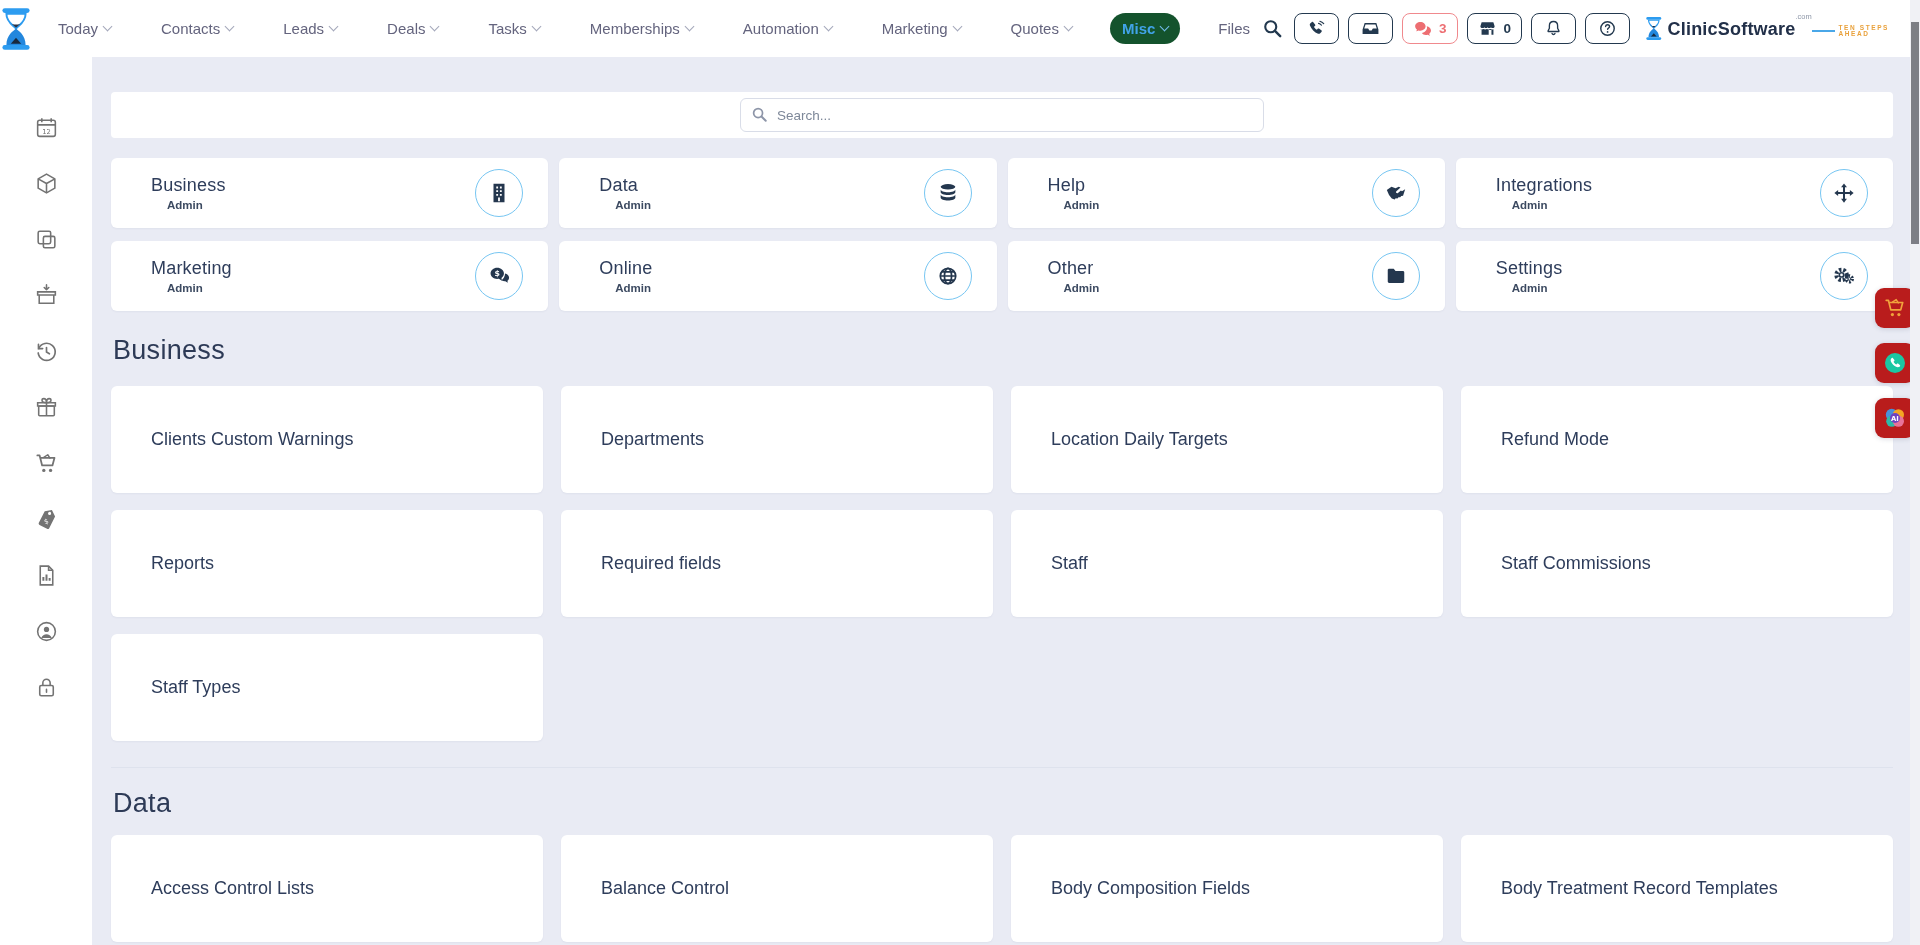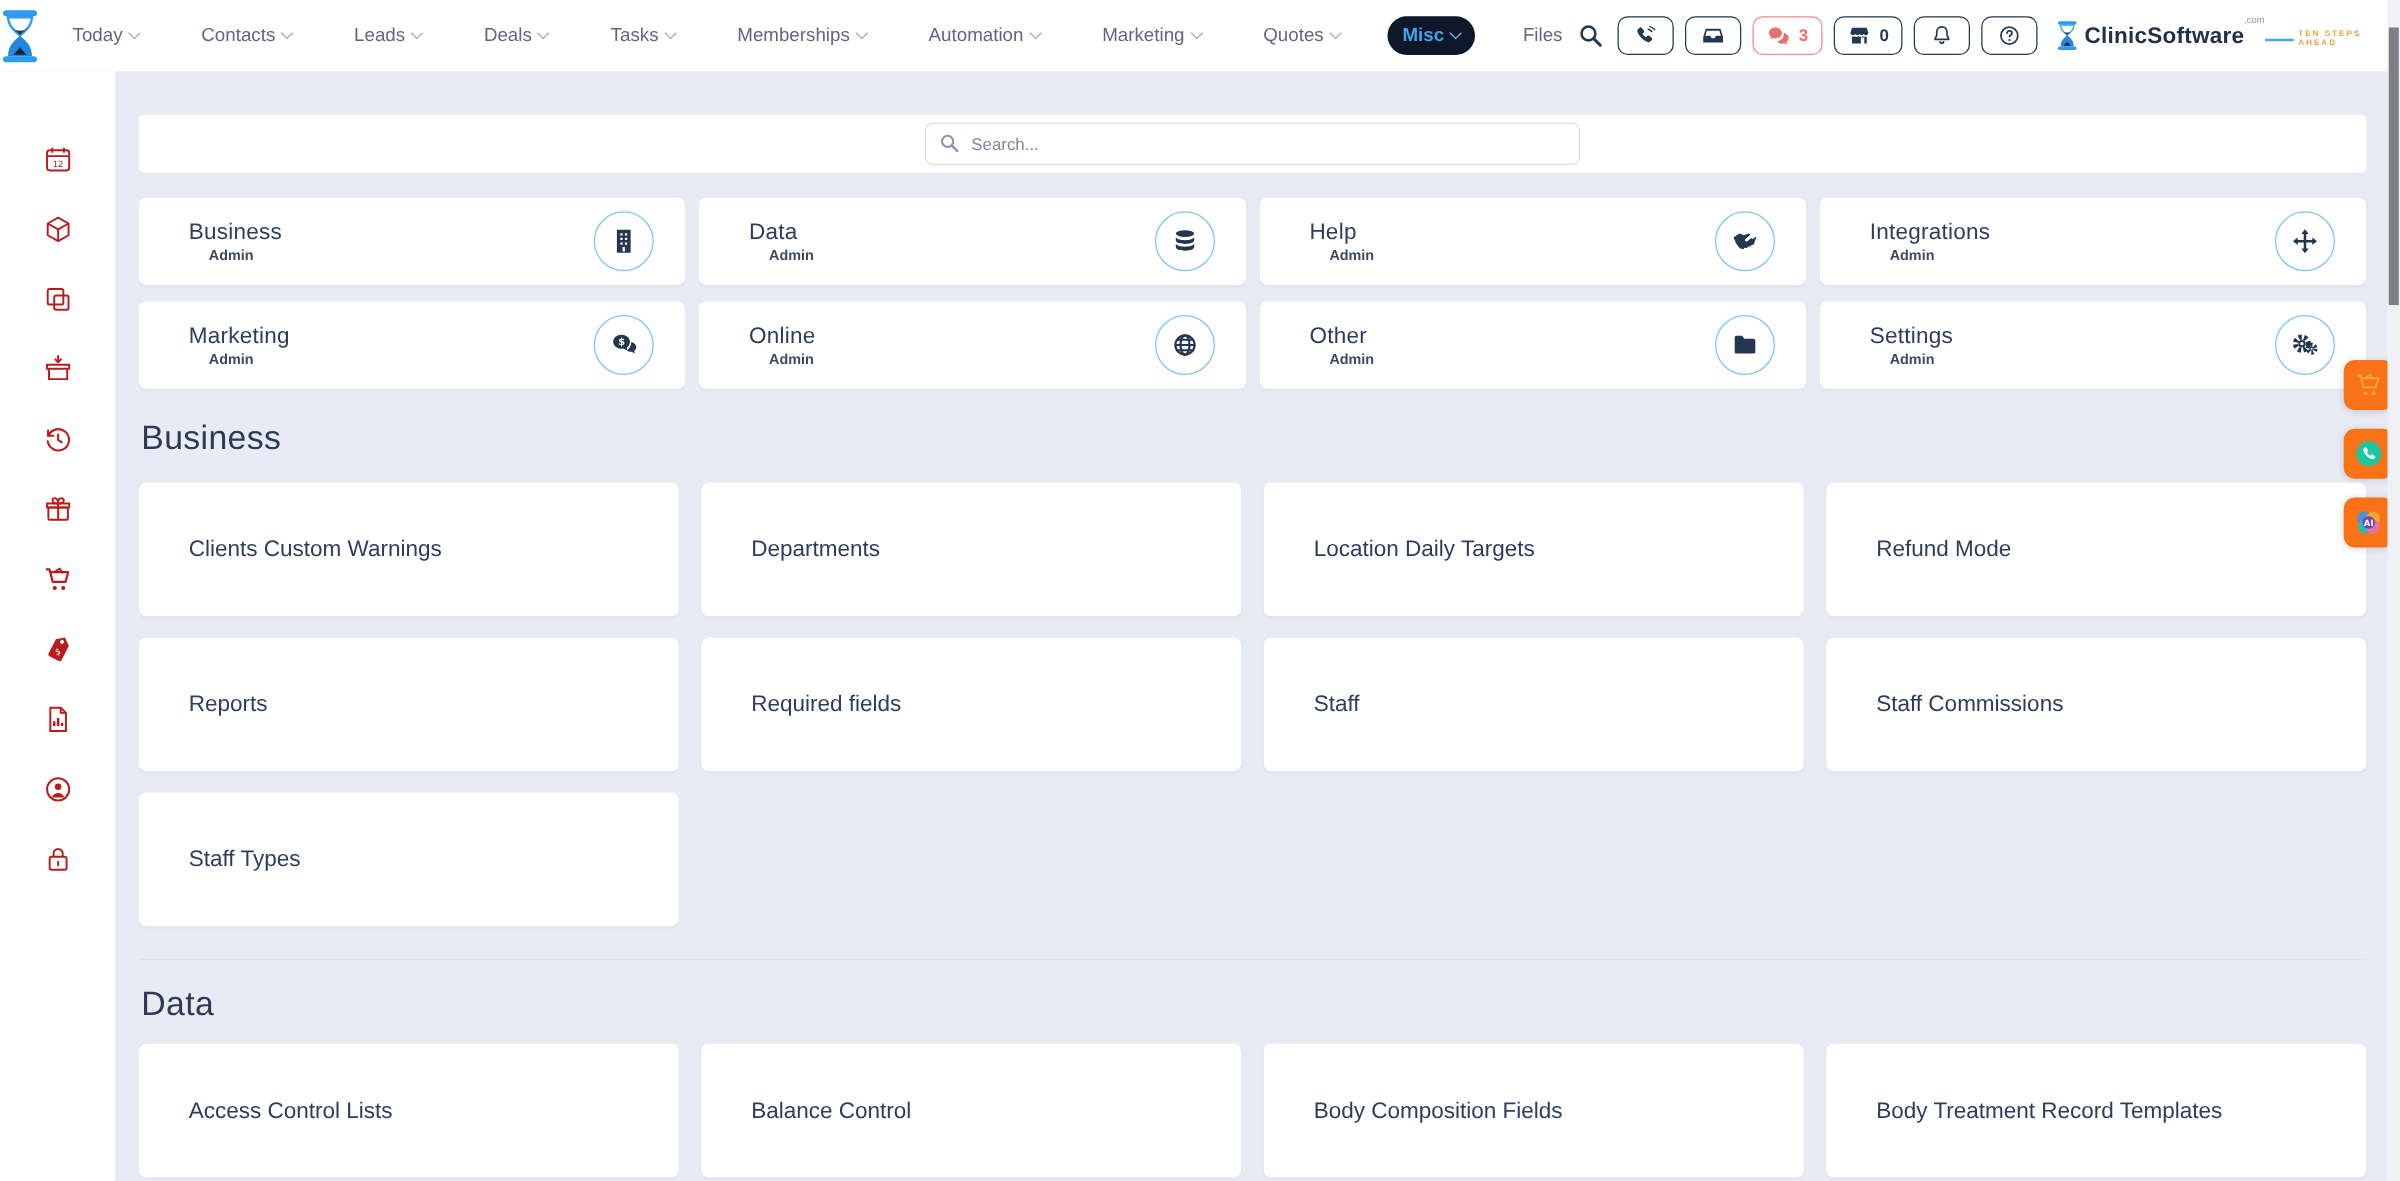"Misc" .nav-item.active { background: #0f172a -> #14532d }
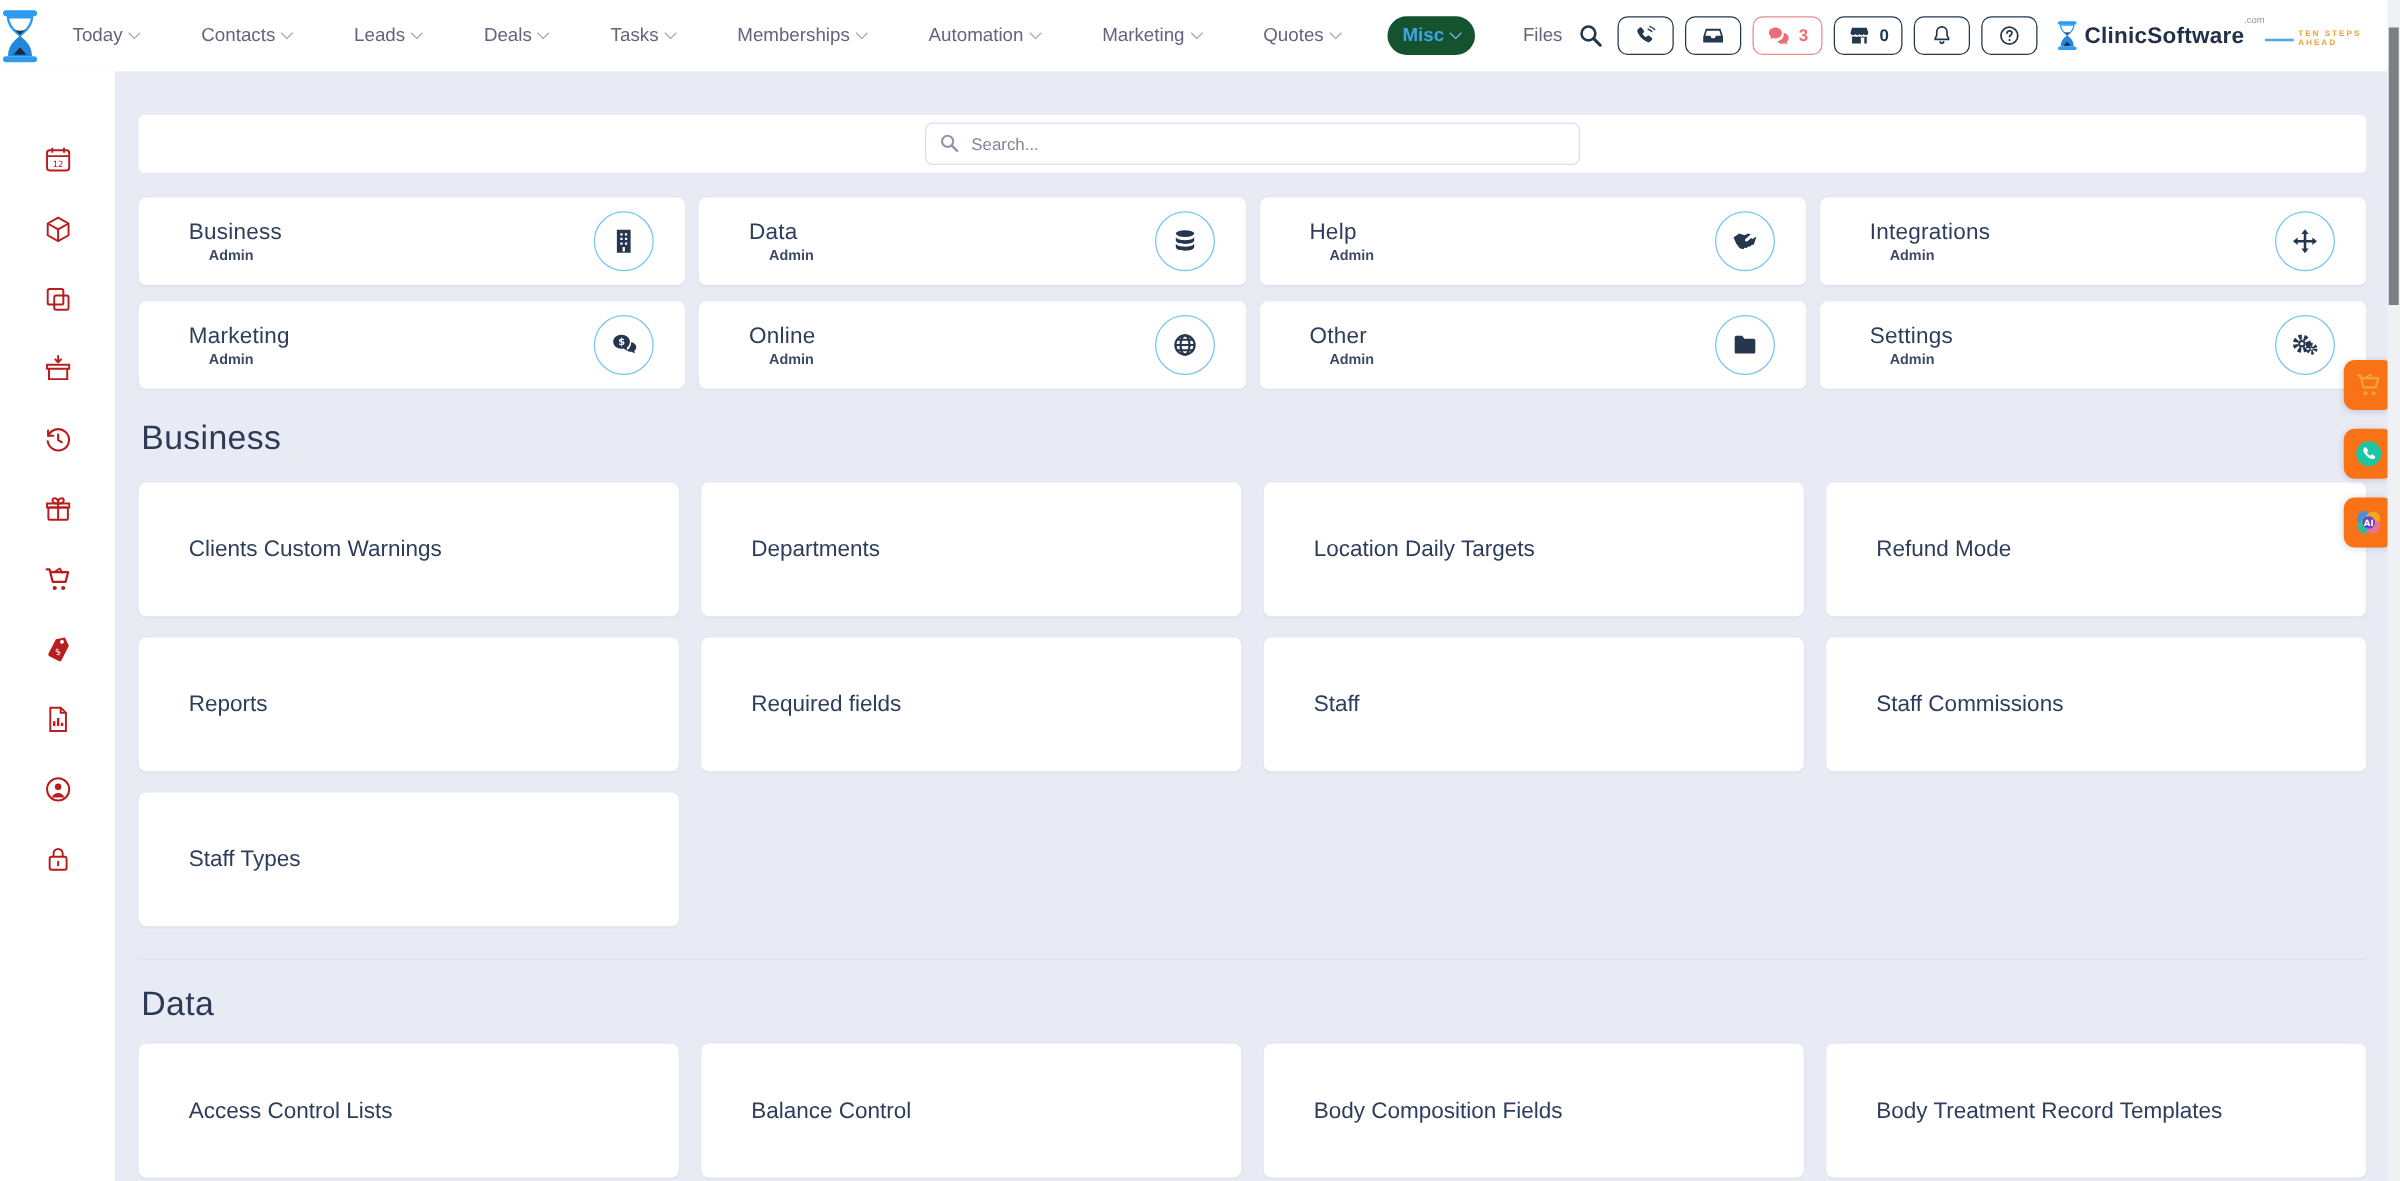"12" .side-item { color: #b91c1c -> #737373 }
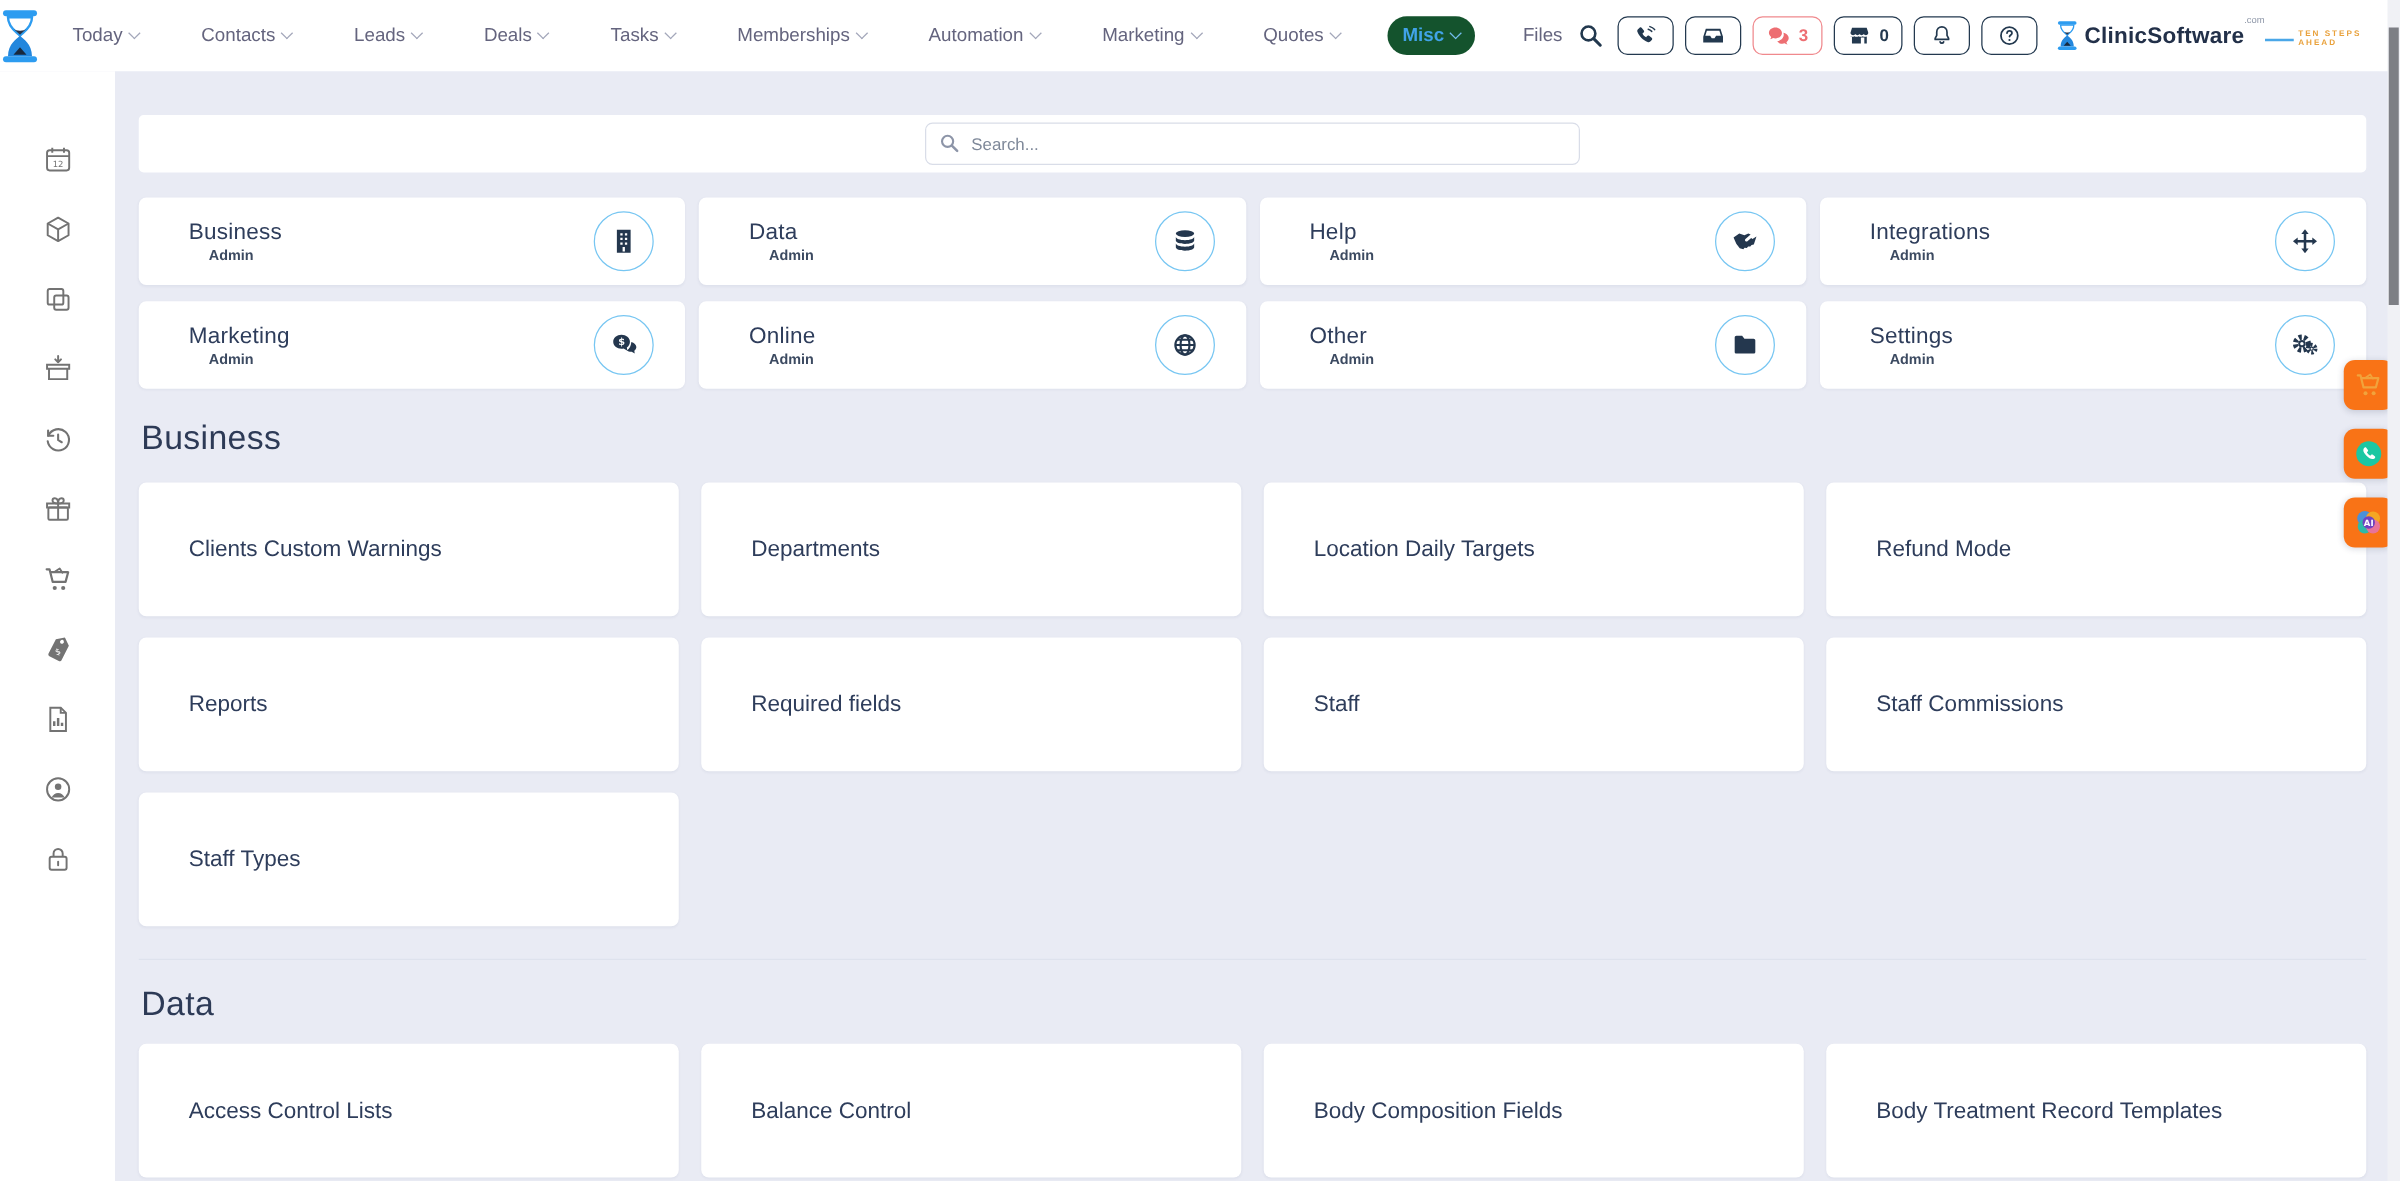"AI" .float-btn { background: #f97316 -> #b91c1c }
